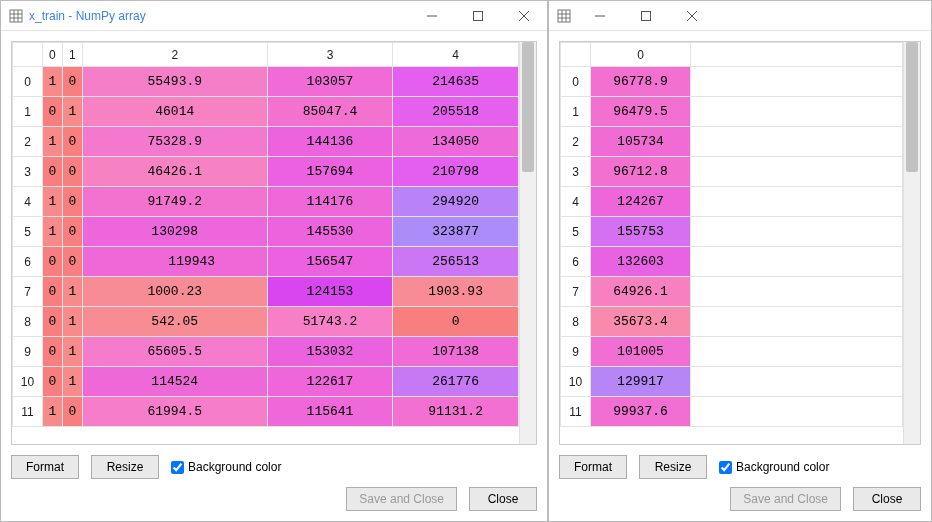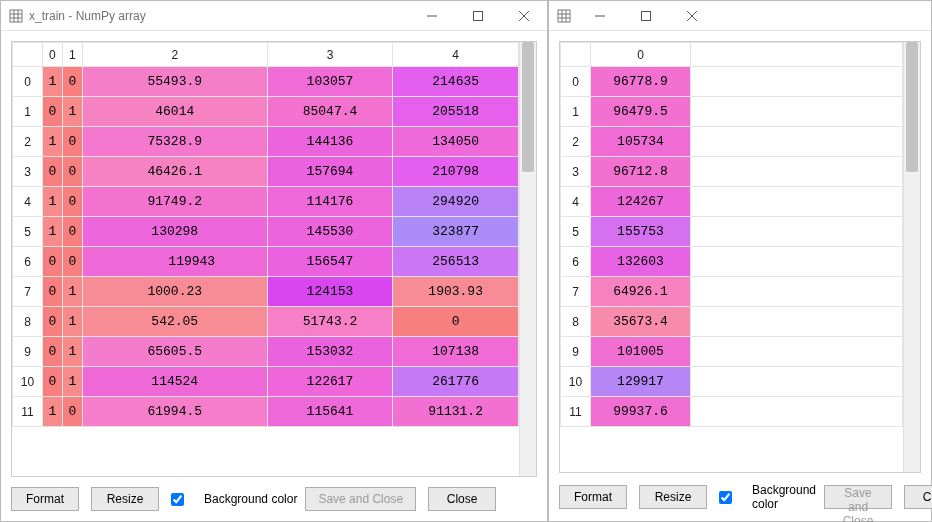"x_train - NumPy array" .titlebar { color: #737373 -> #3b82f6 }
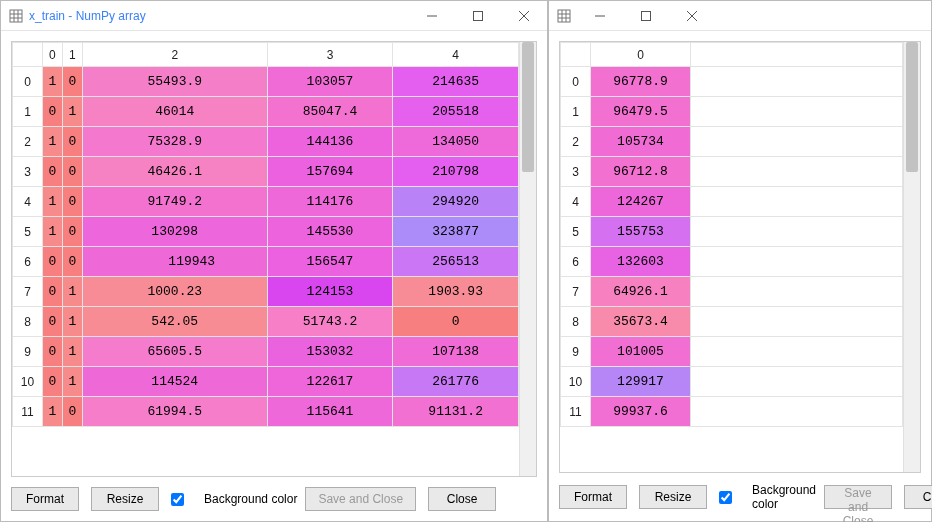"Format" .footer { flex-direction: row -> column }
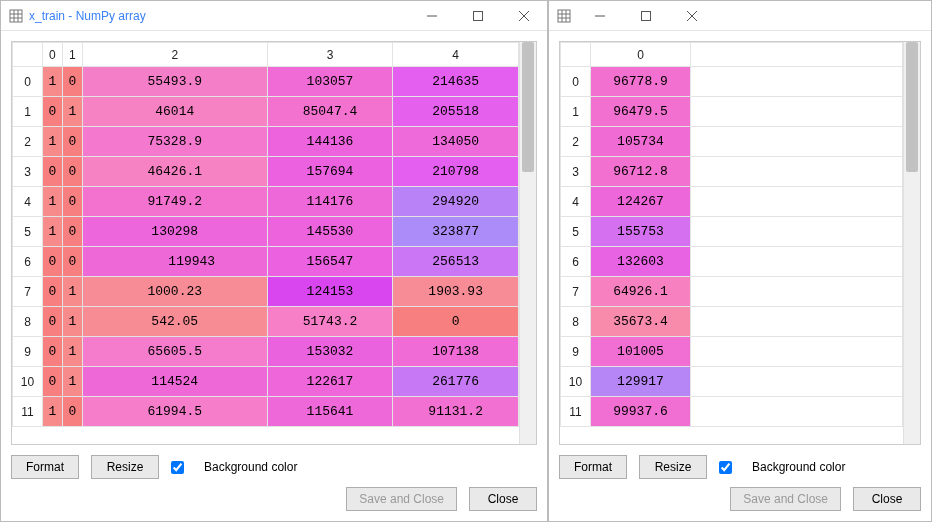"Background color" label.chk { gap: 20px -> 4px }
